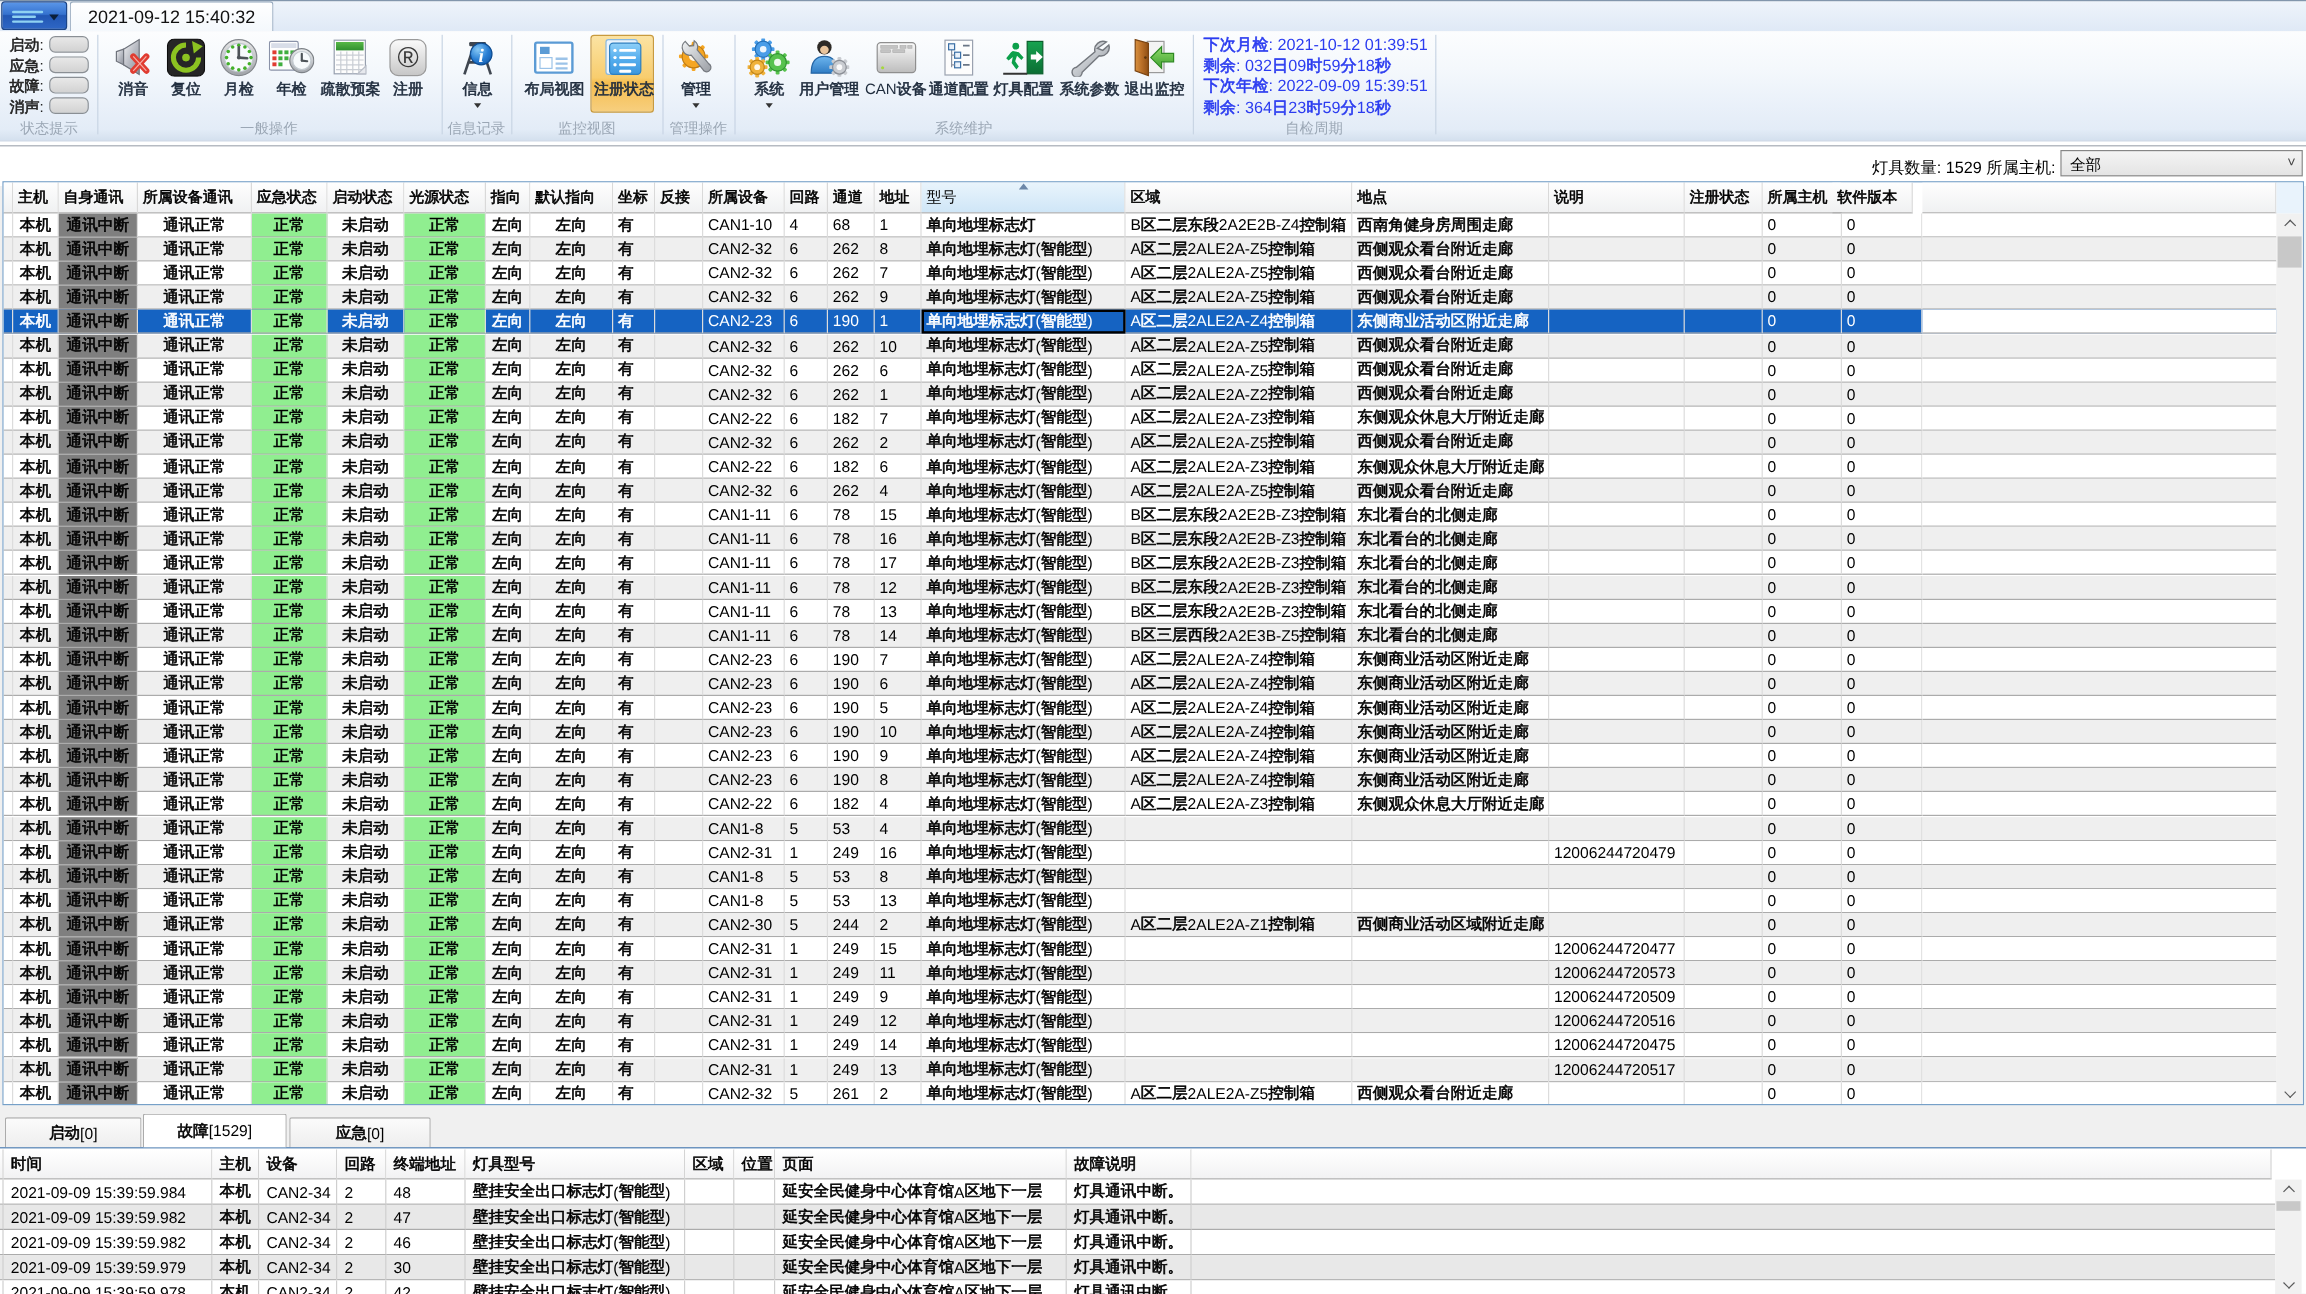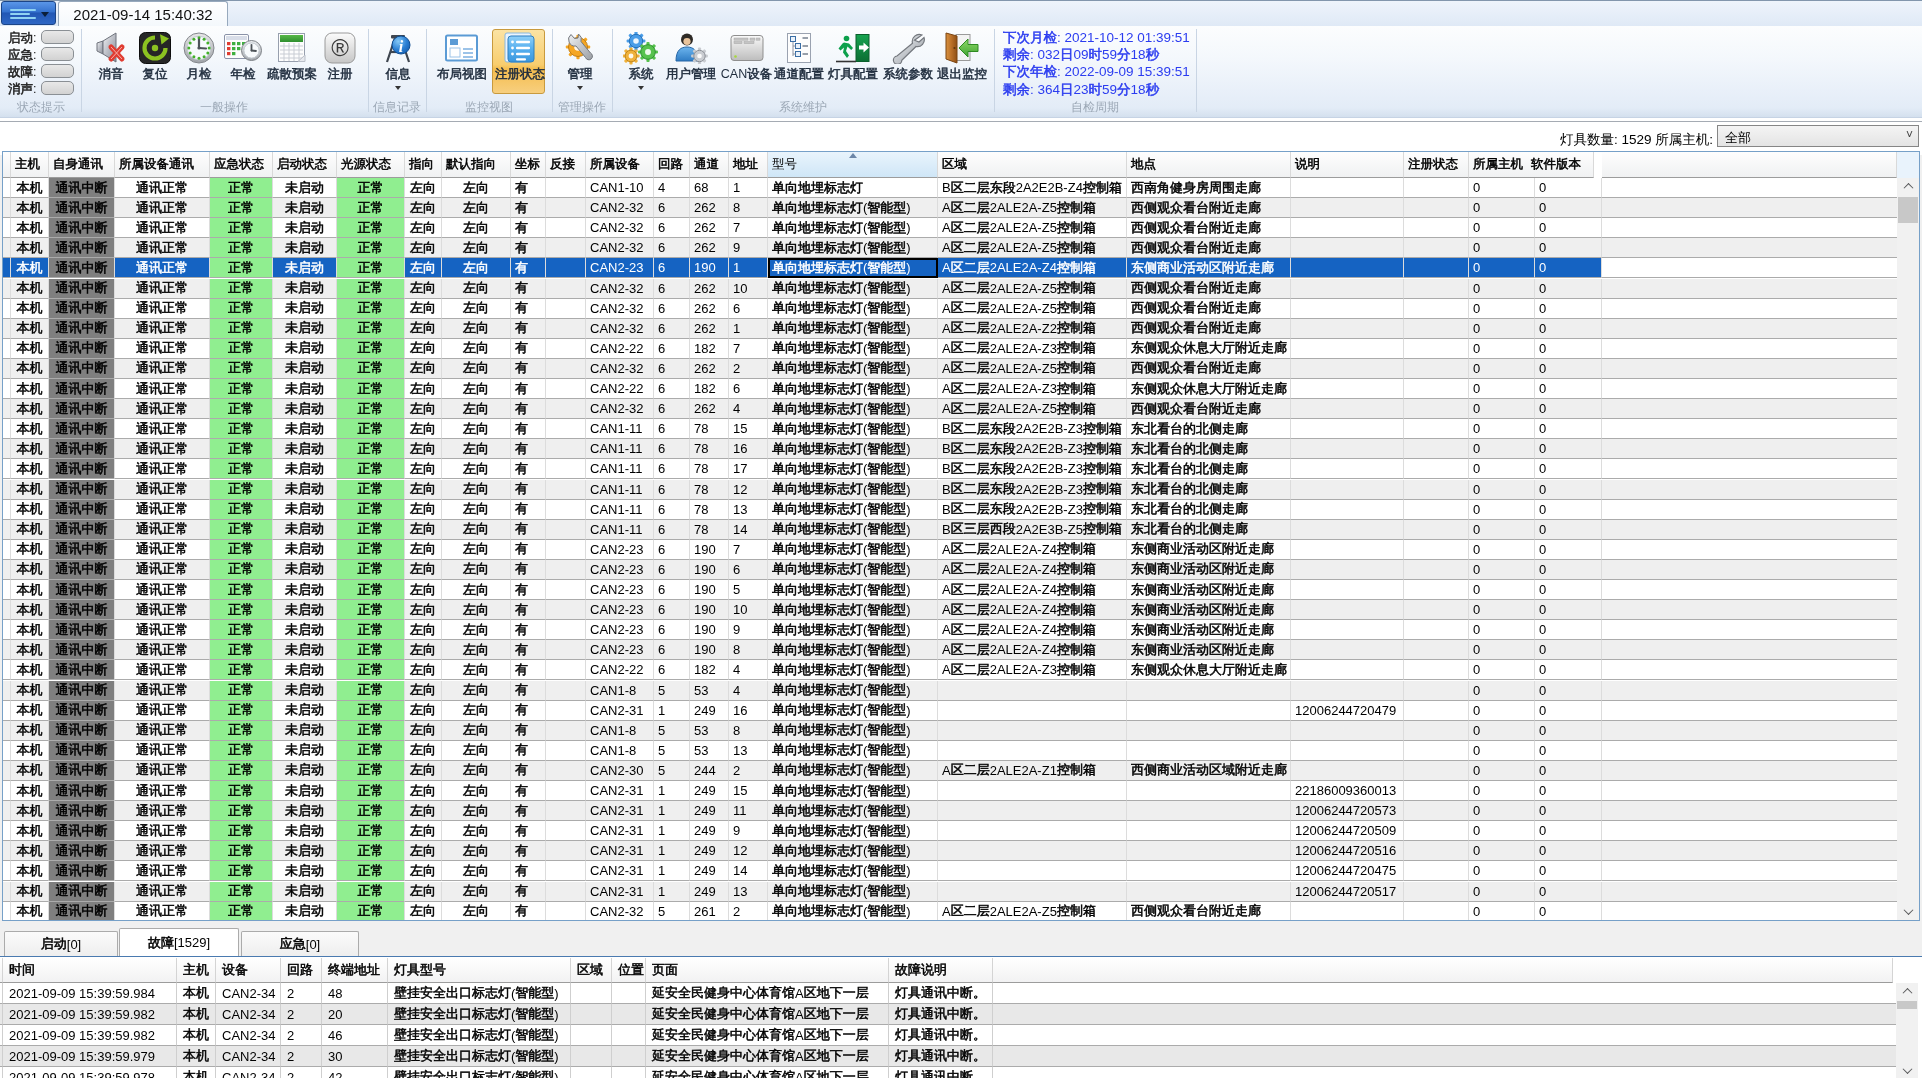"2021-09-14 15:40:32" div { text: 2021-09-14 -> 2021-09-12 }
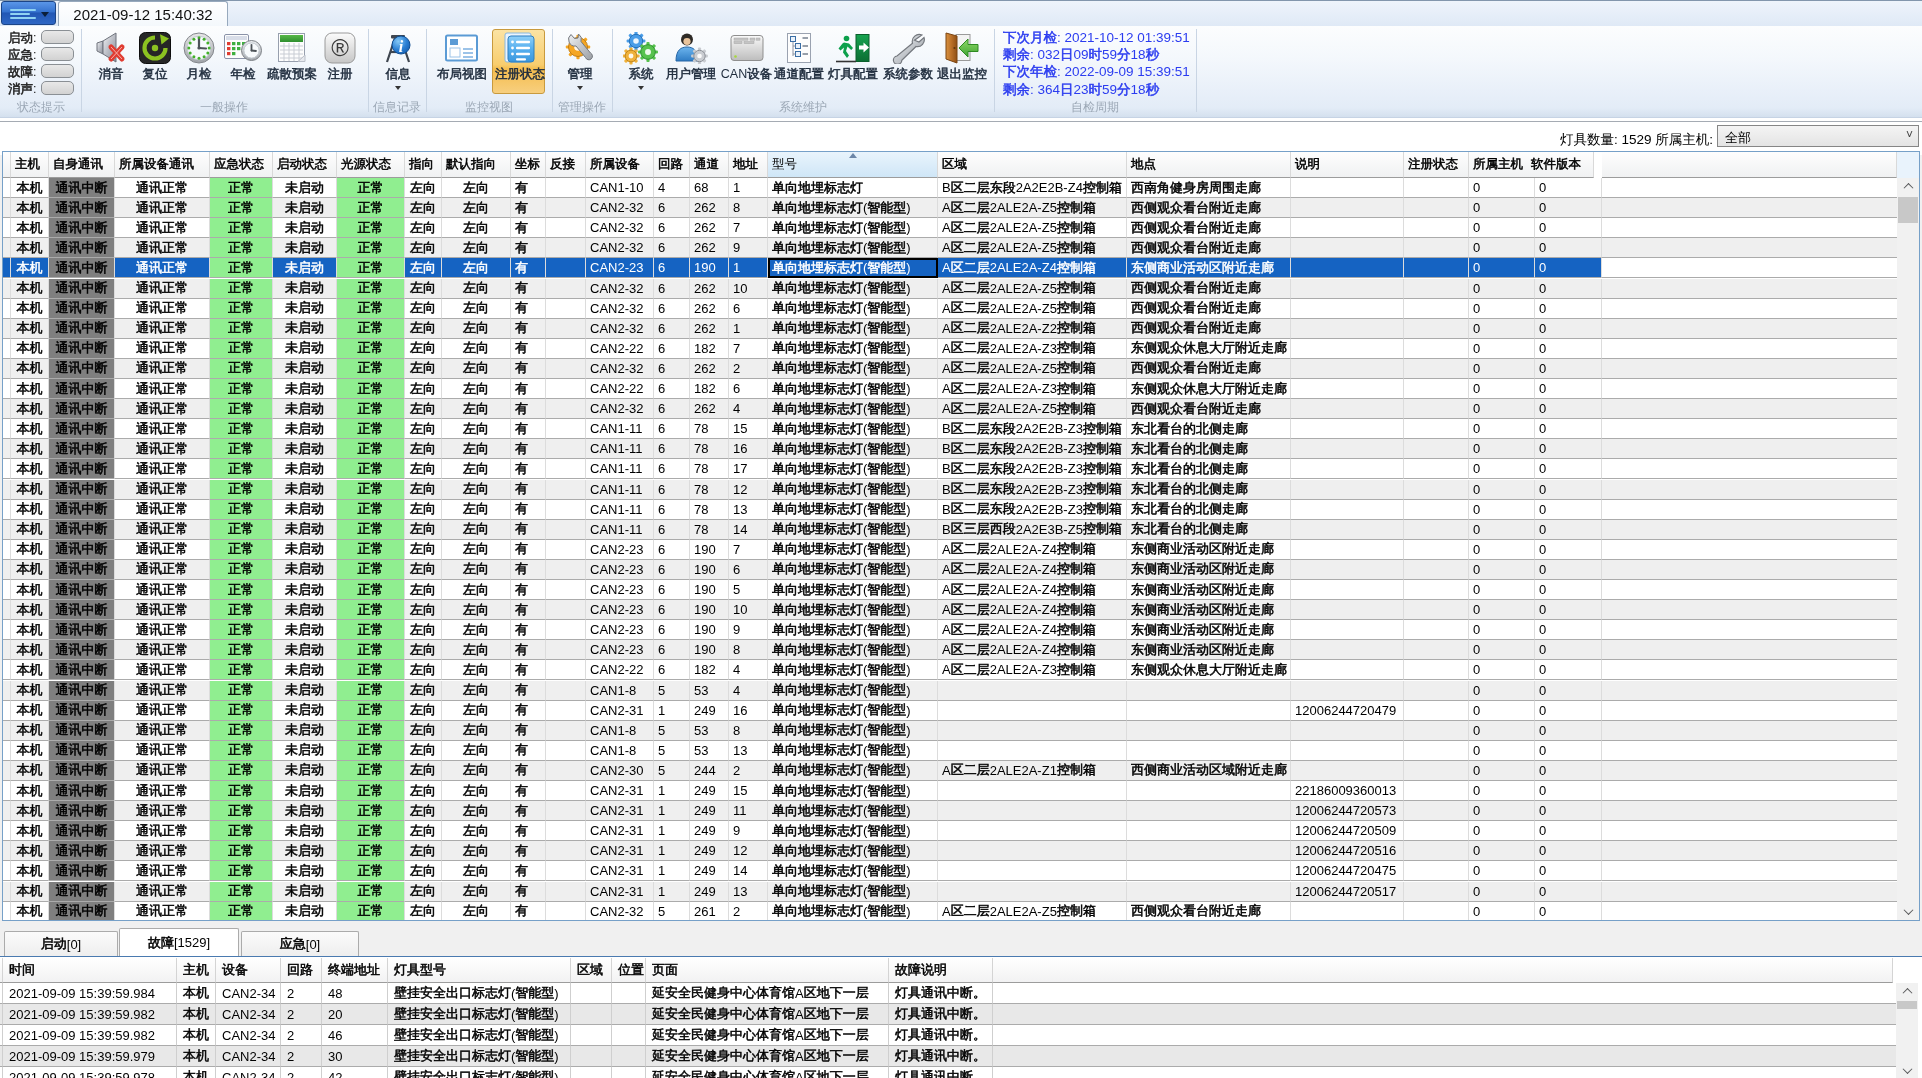"22186009360013" div.gc { text: 22186009360013 -> 12006244720477 }
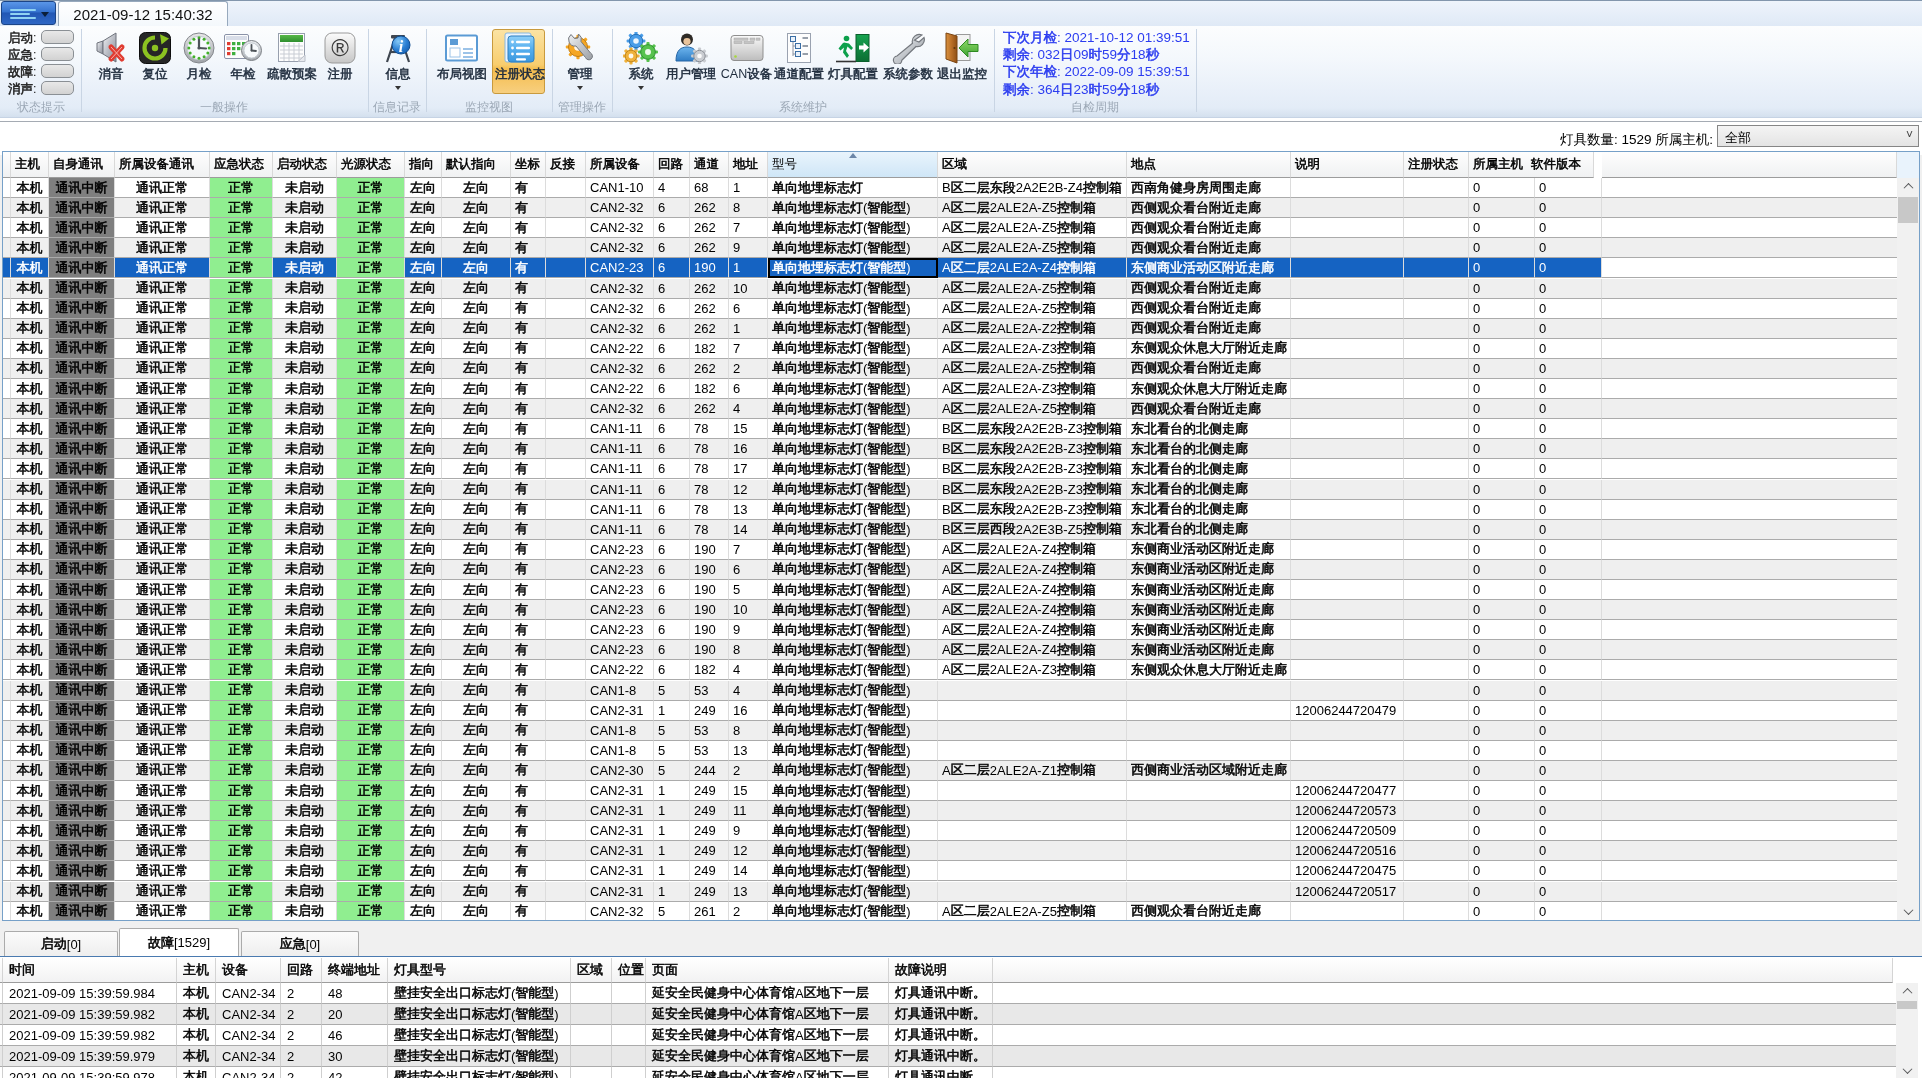"20" div.bc { text: 20 -> 47 }
